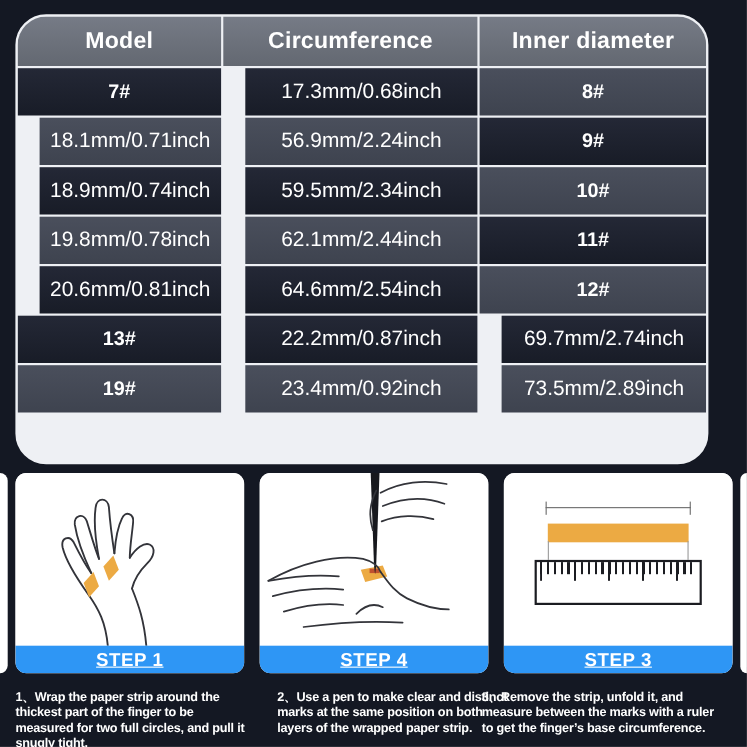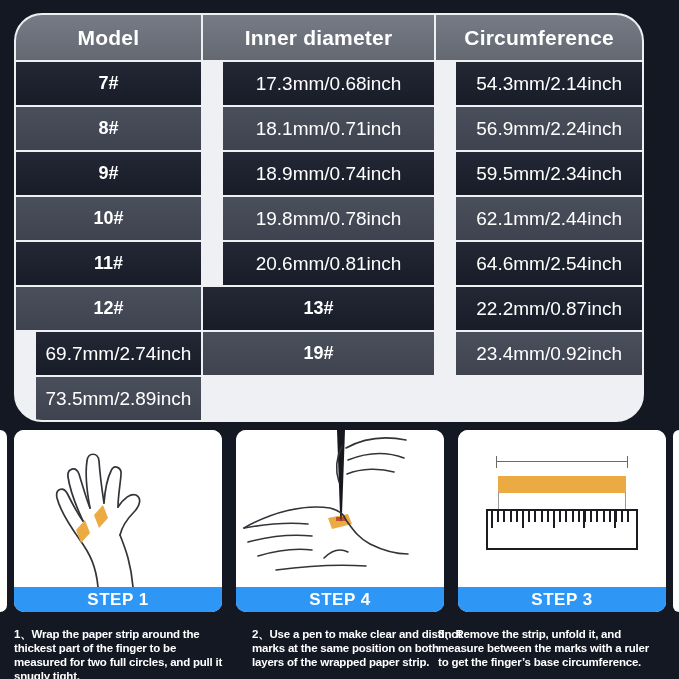"Inner diameter" div.cell { order: before "Circumference" -> after "Circumference" }
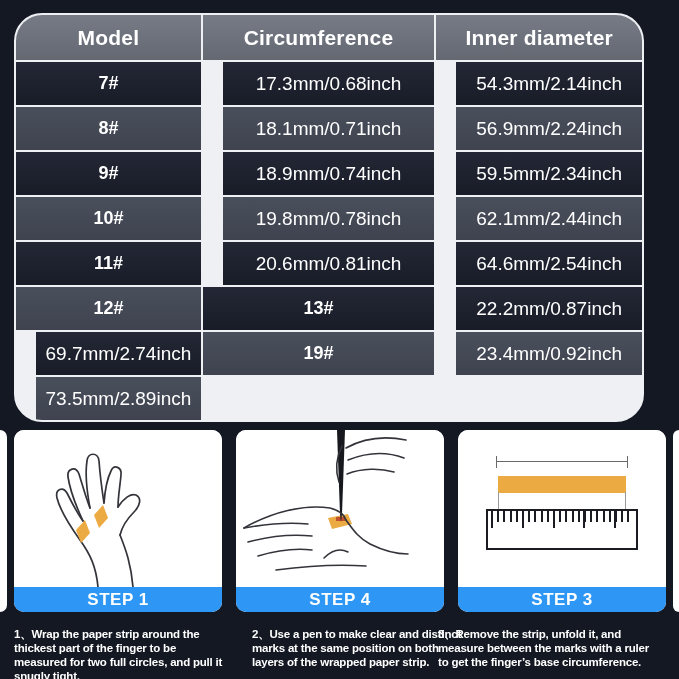"54.3mm/2.14inch" div.cell { html: <div>54.3mm/2.14inch</div> -> none }
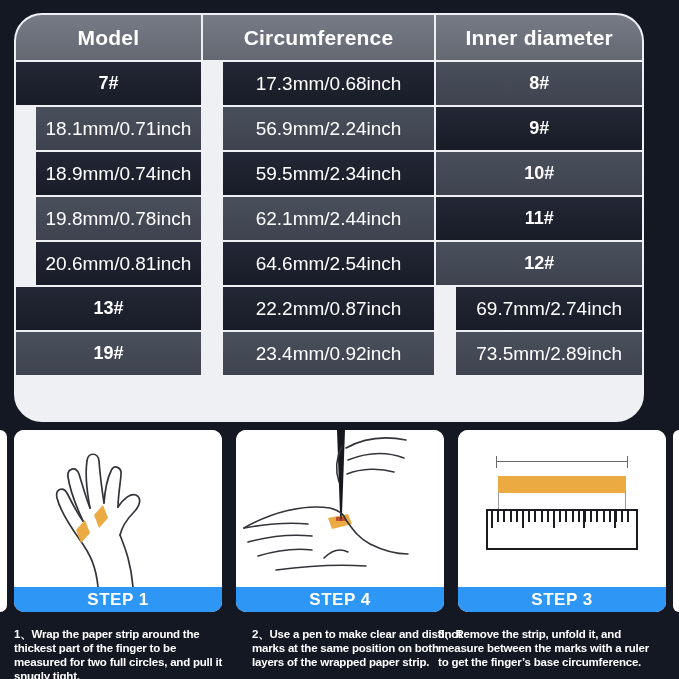"STEP 1" .step-bar { text-decoration: none -> underline }
